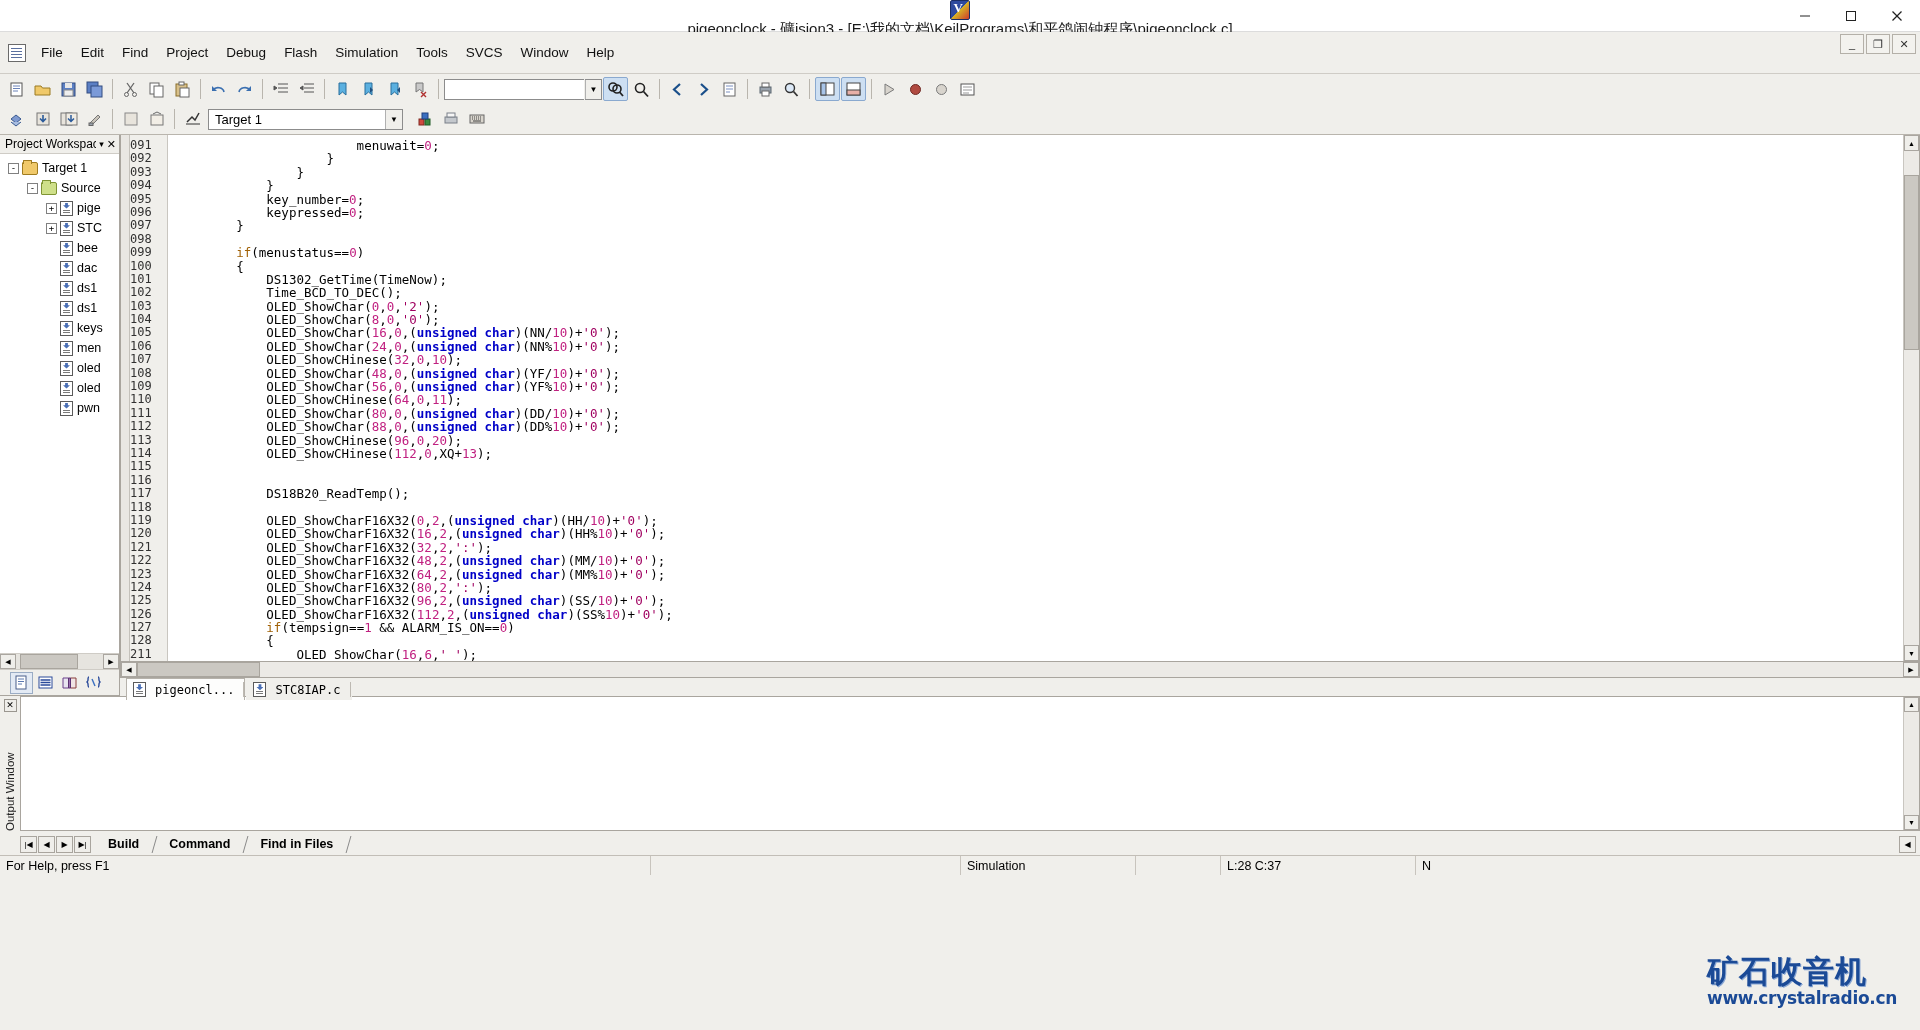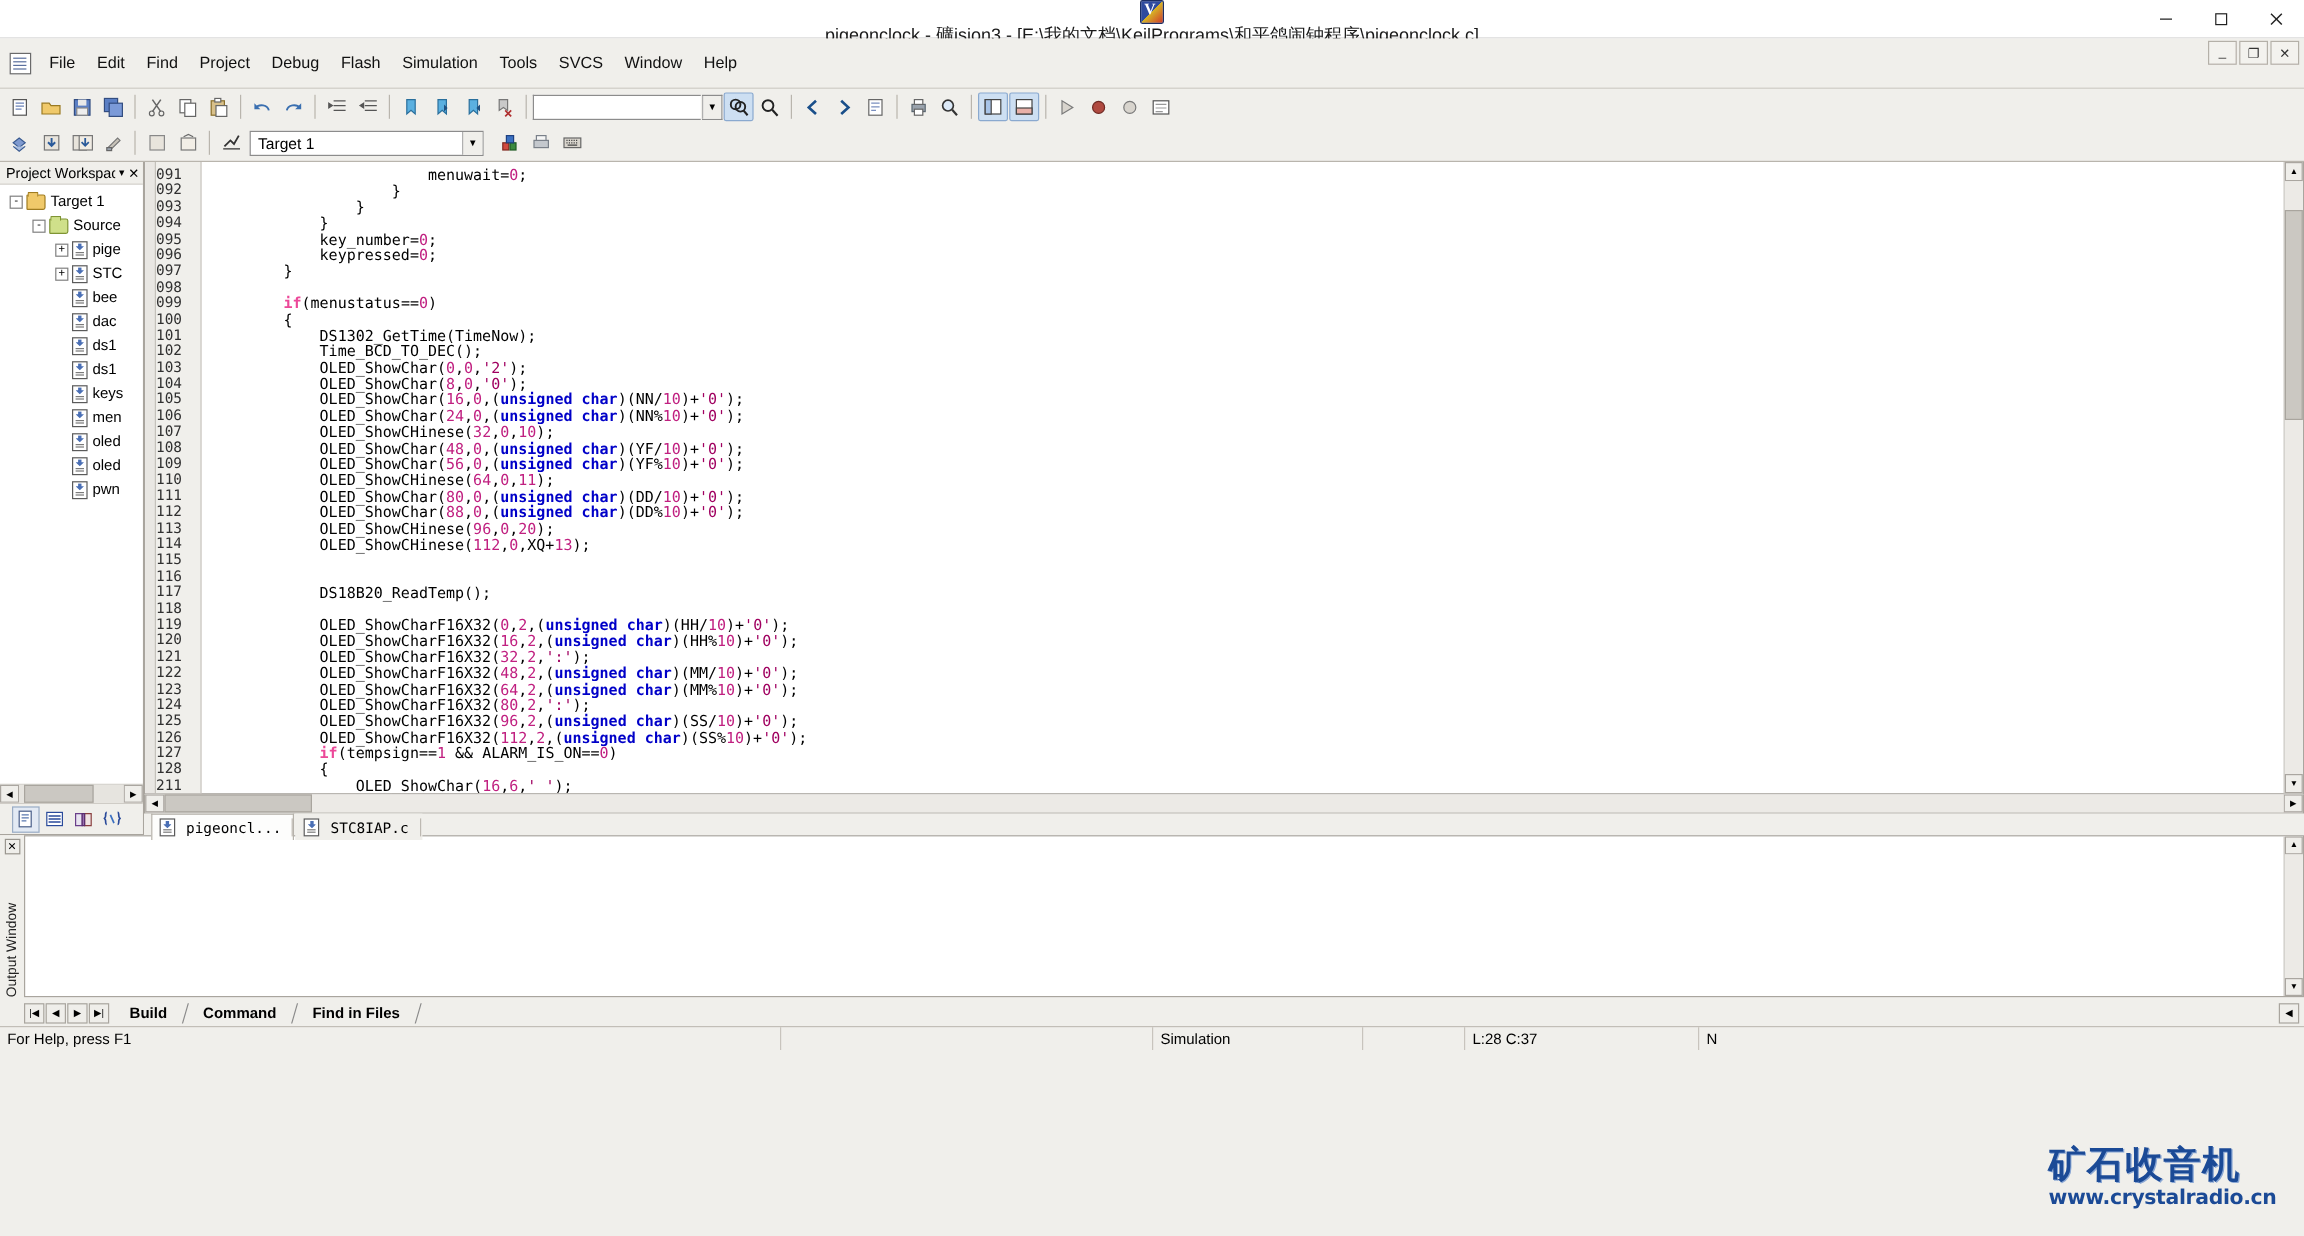"if" .kw { color: #ec4899 -> #a16207; font-weight: bold -> normal }
